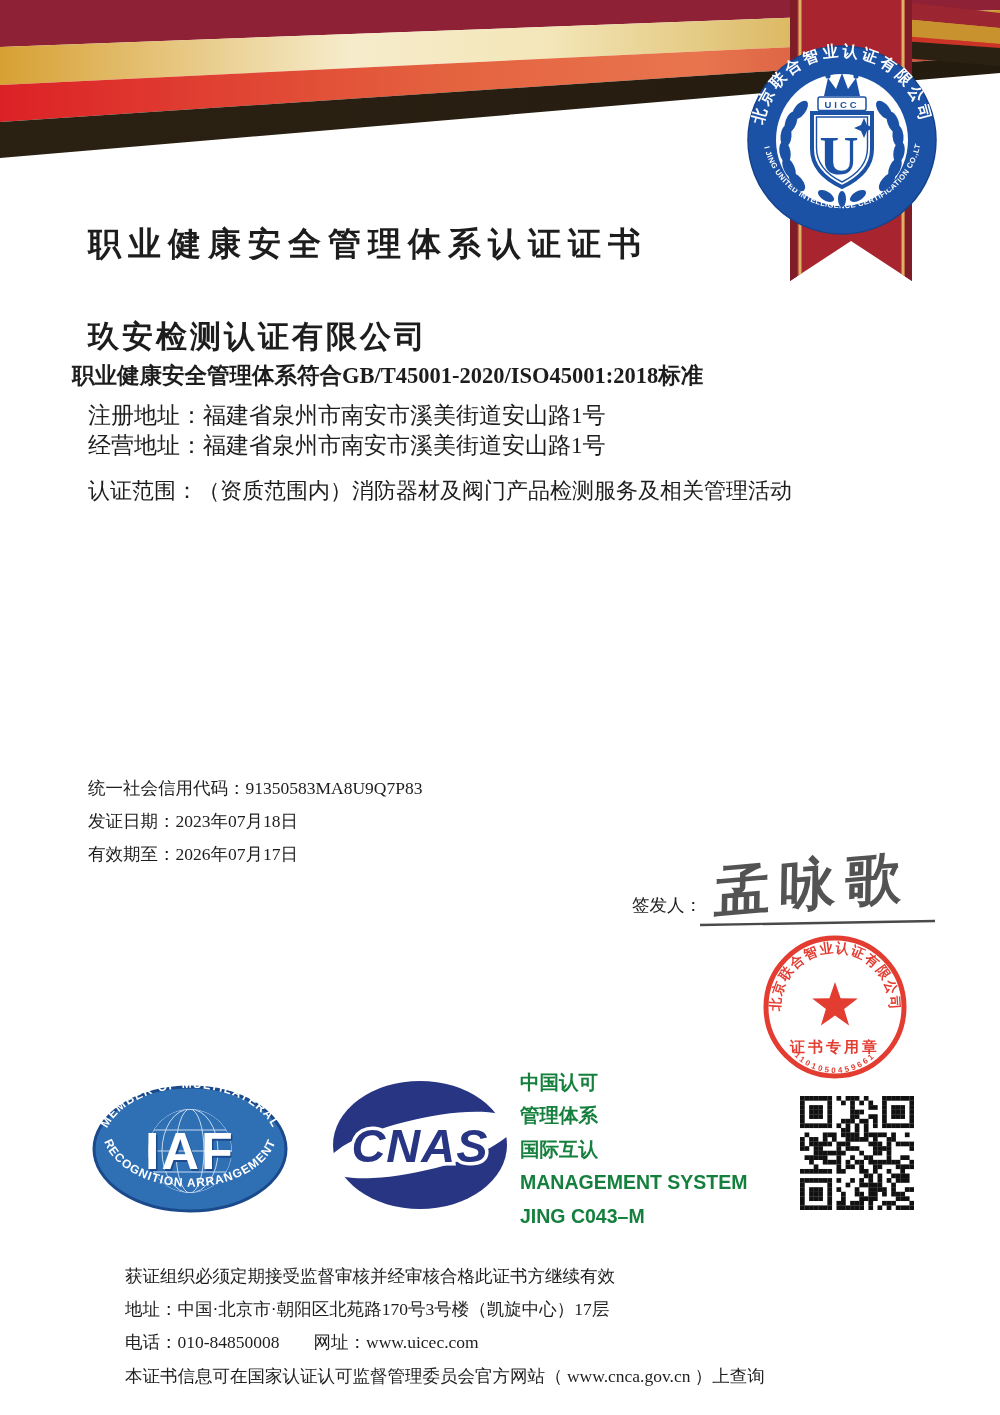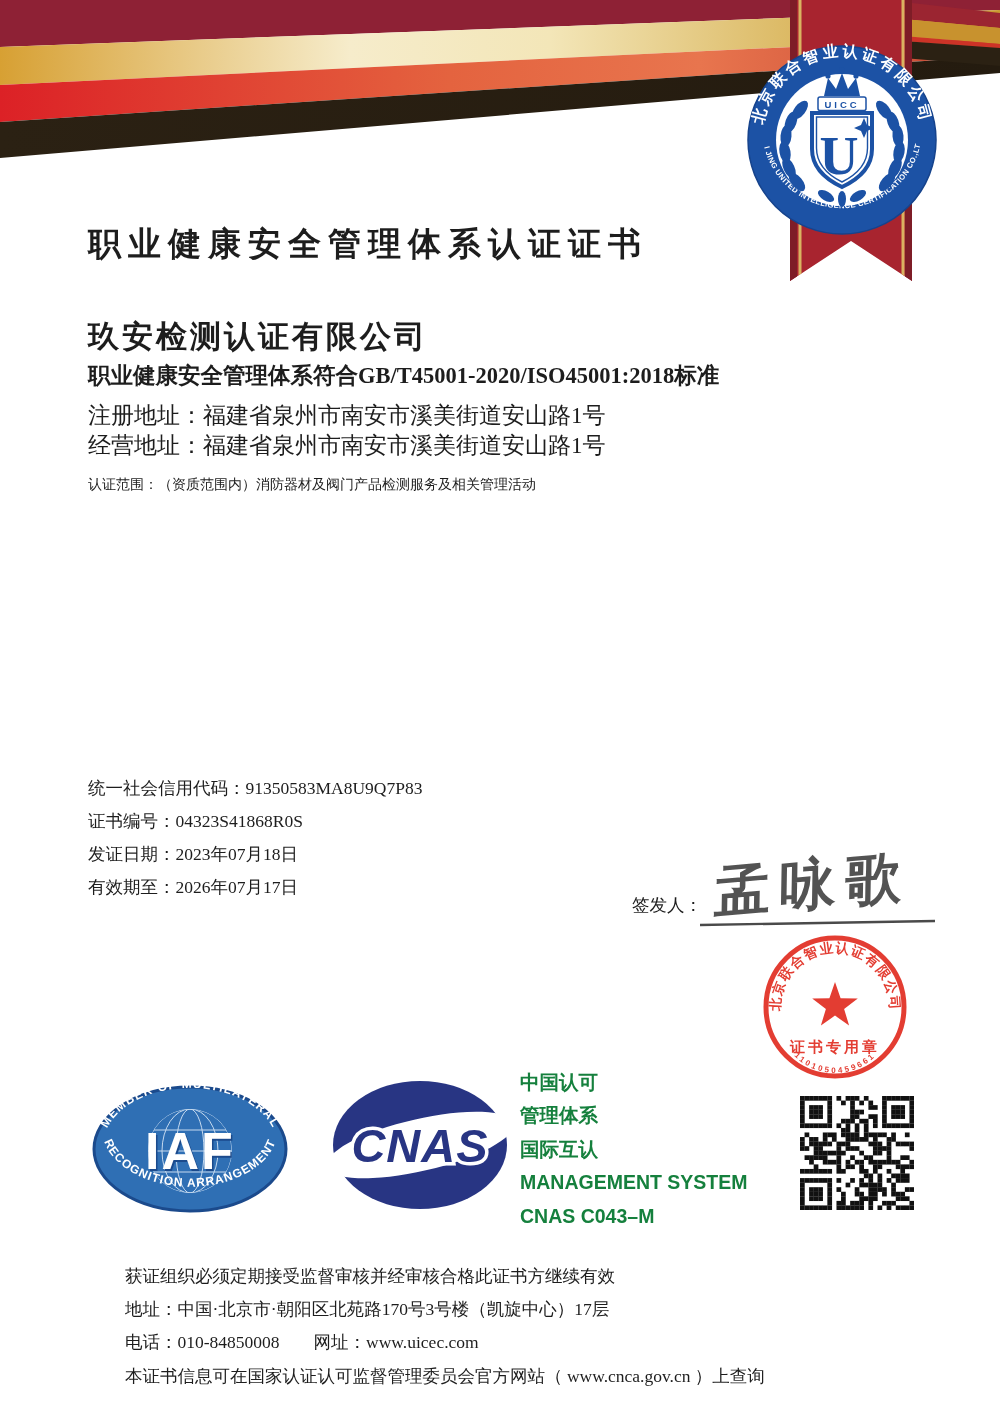"职业健康安全管理体系符合GB/T45001-2020/ISO45001:2018" .standard { left: 88px -> 72px }
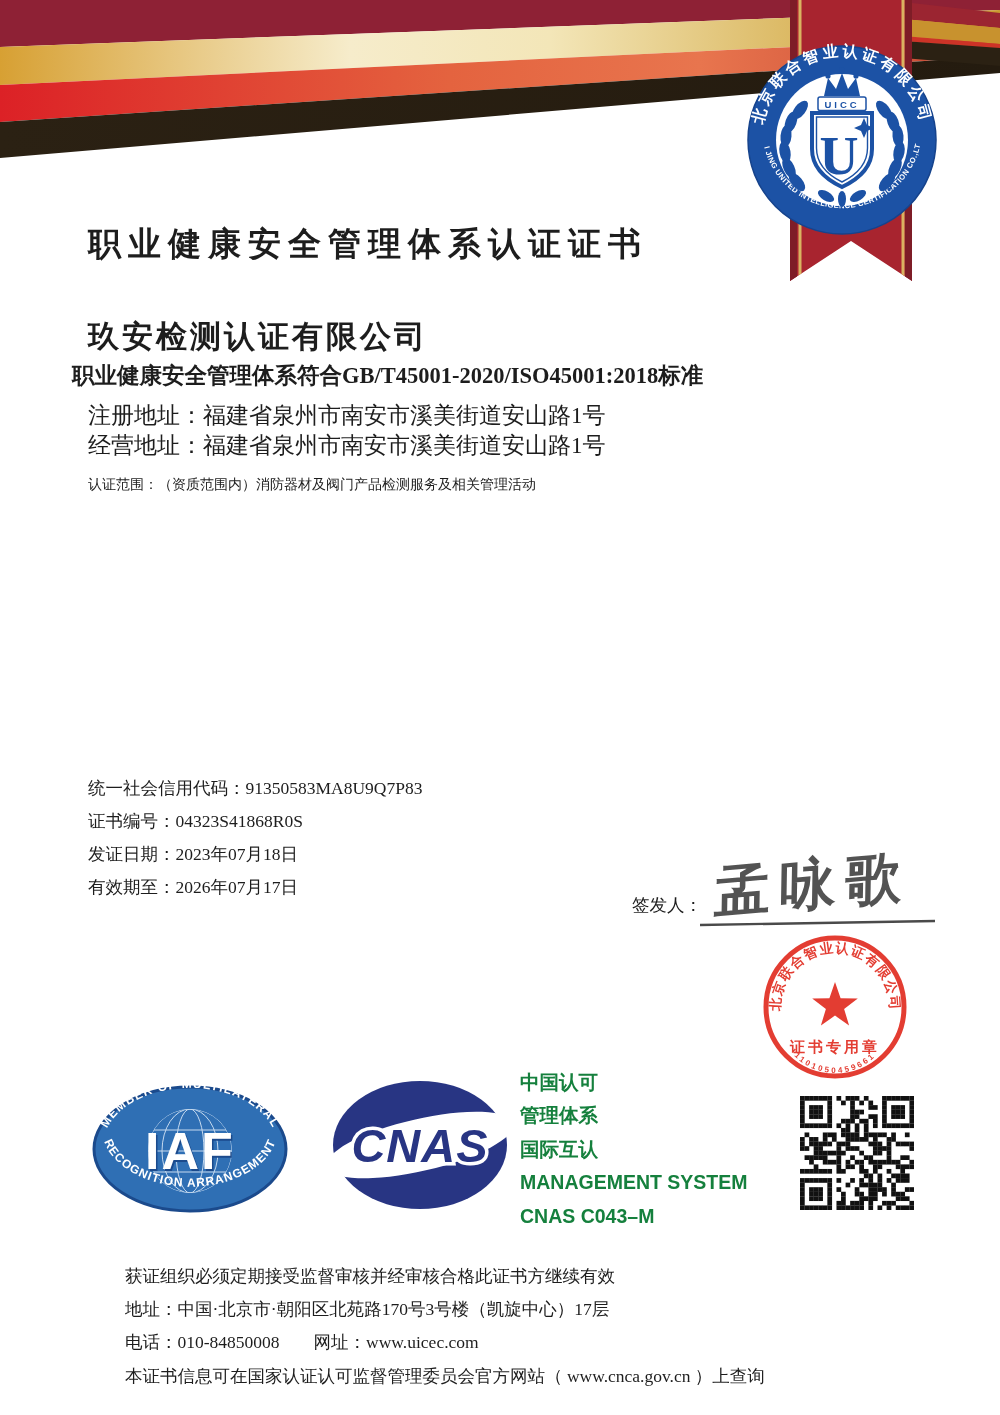"认证范围：（资质范围内）消防器材及阀门产品检测服务及相关管理活动" .scope-line { font-size: 14px -> 22px }
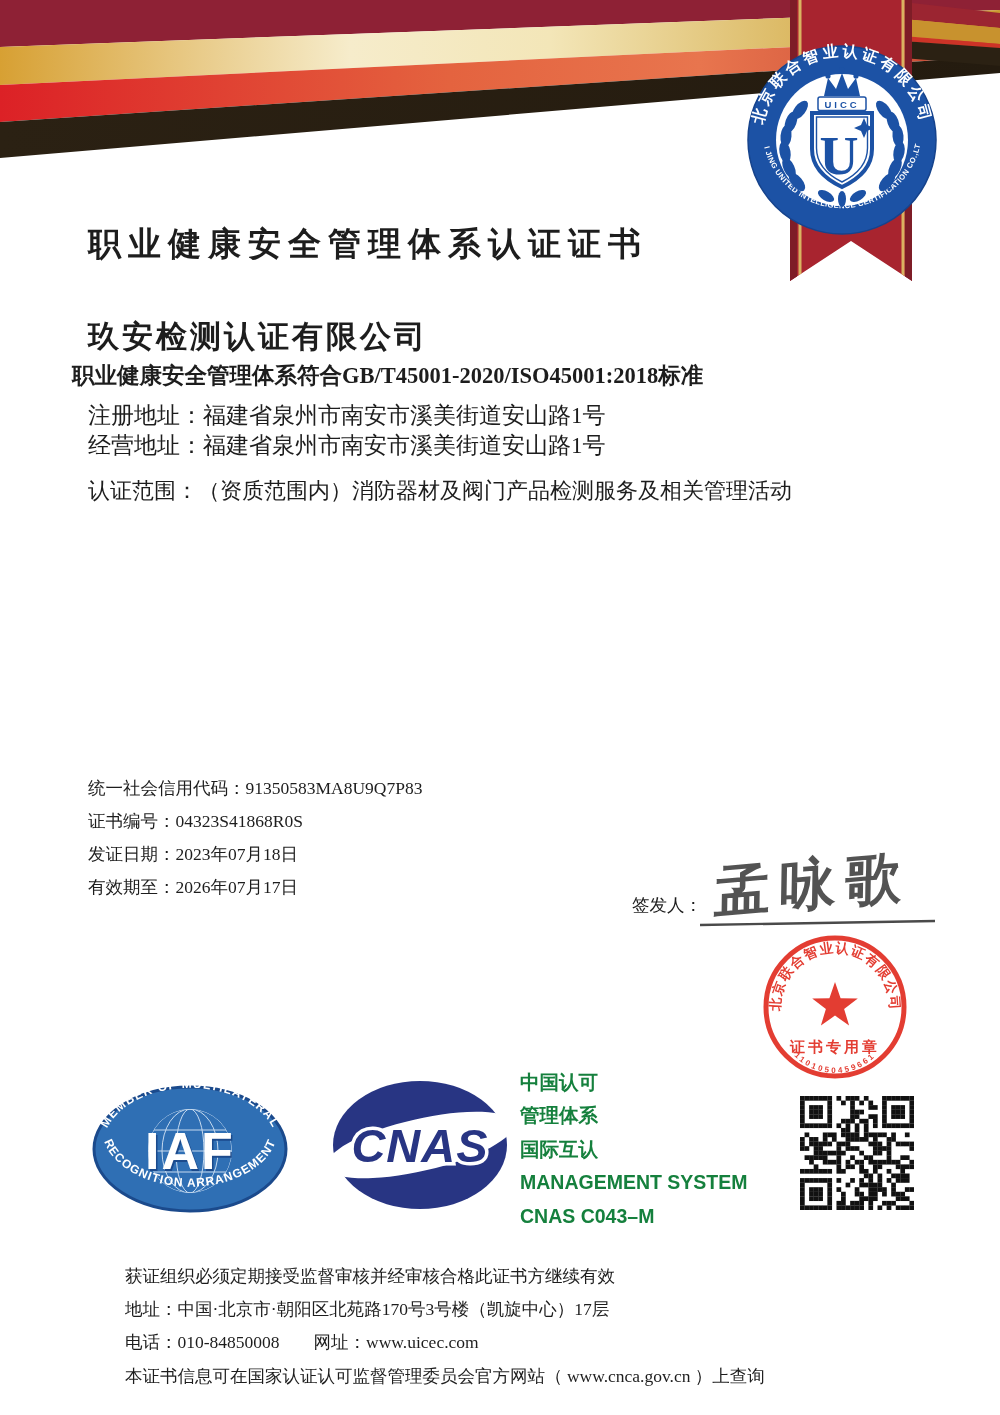"证书编号：04323S41868R0S" div { html: <div> <span>证书编号：</span><span>04323S41868R0S</span> </div> -> none }
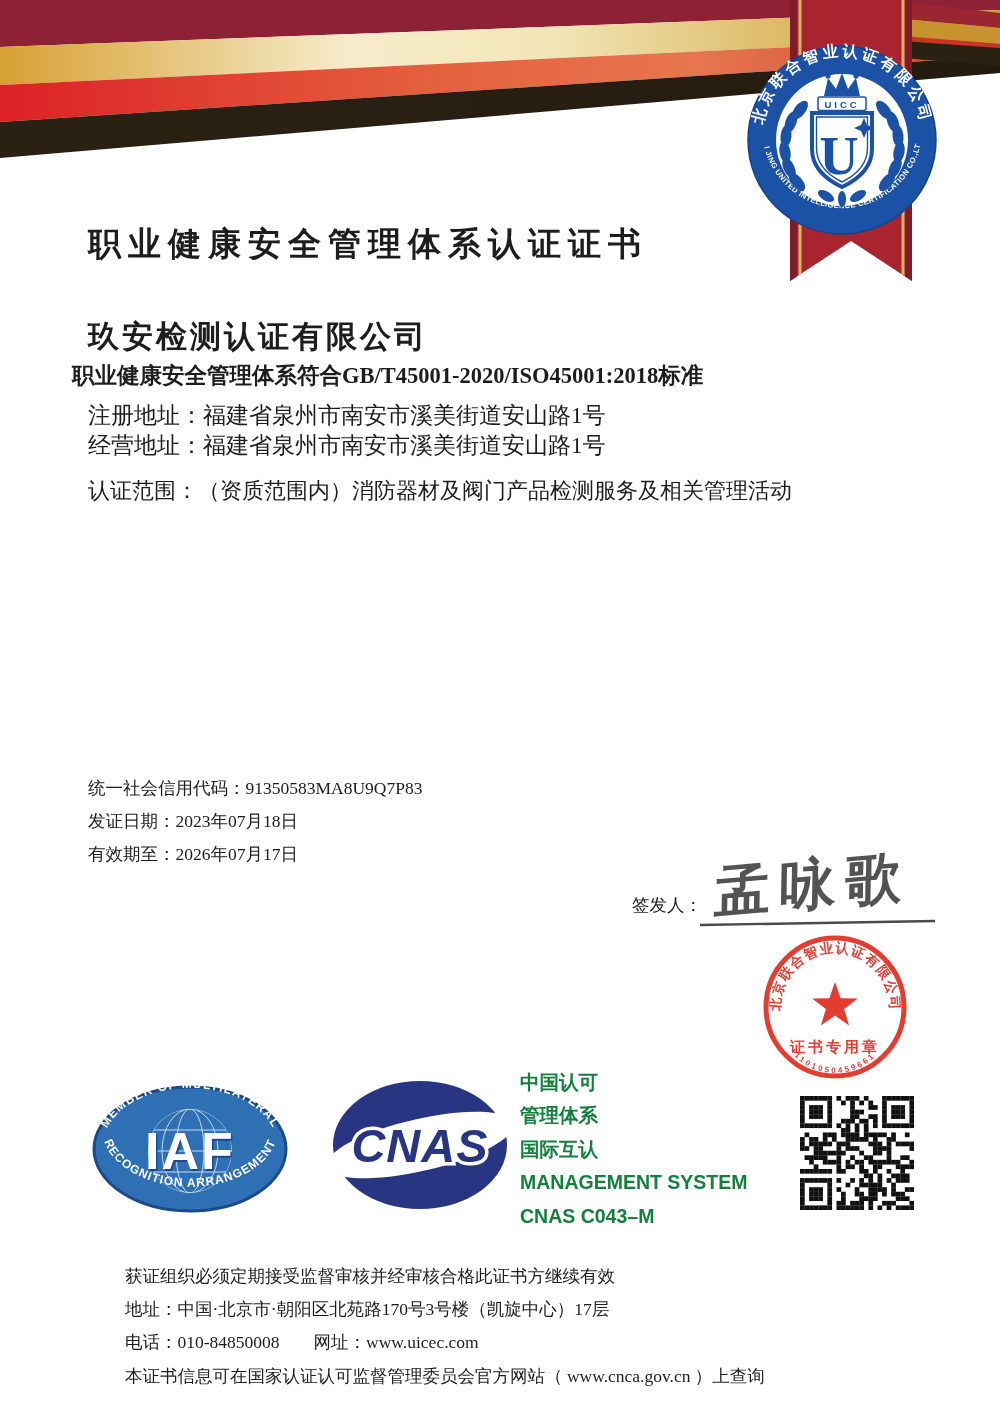"CNAS C043–M" div { text: CNAS -> JING }
